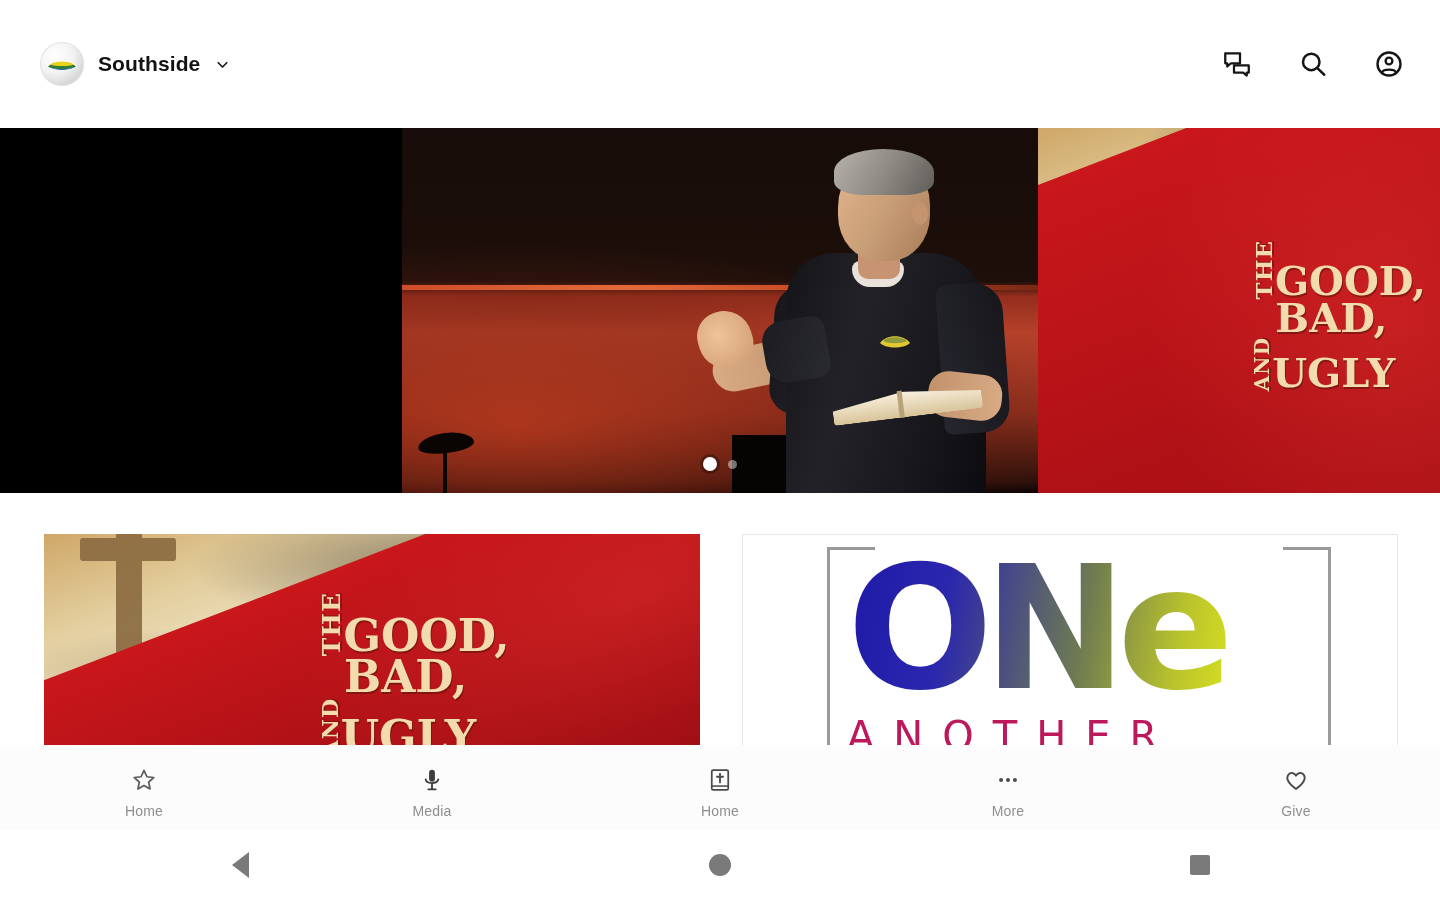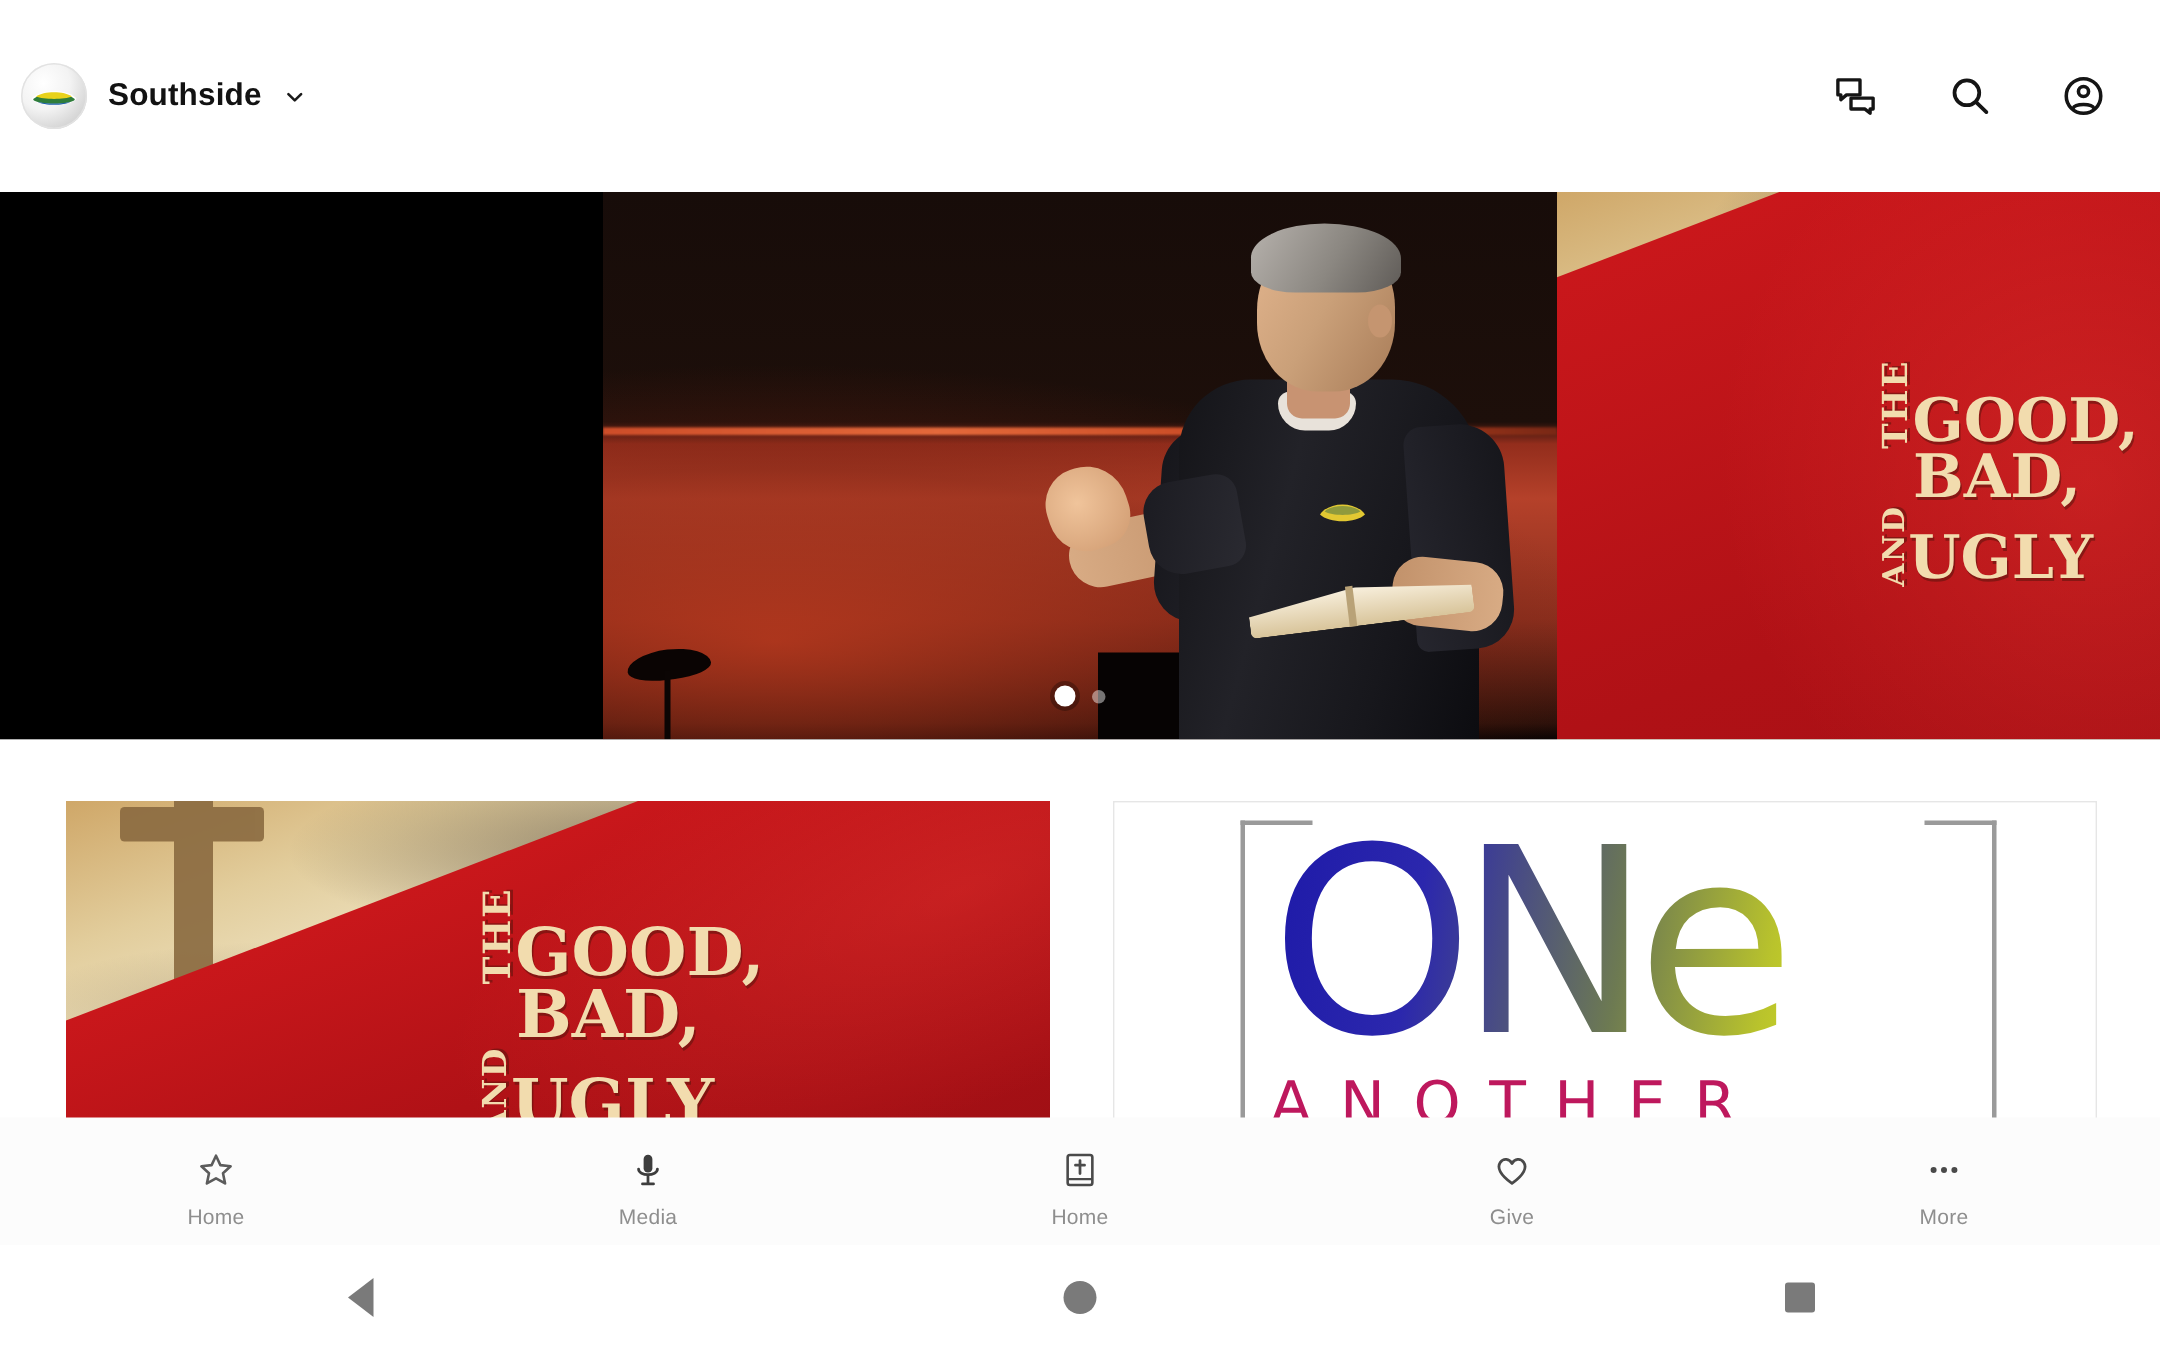"Southside" .appbar { padding: 0 34px 0 14px -> 0 34px 0 40px }
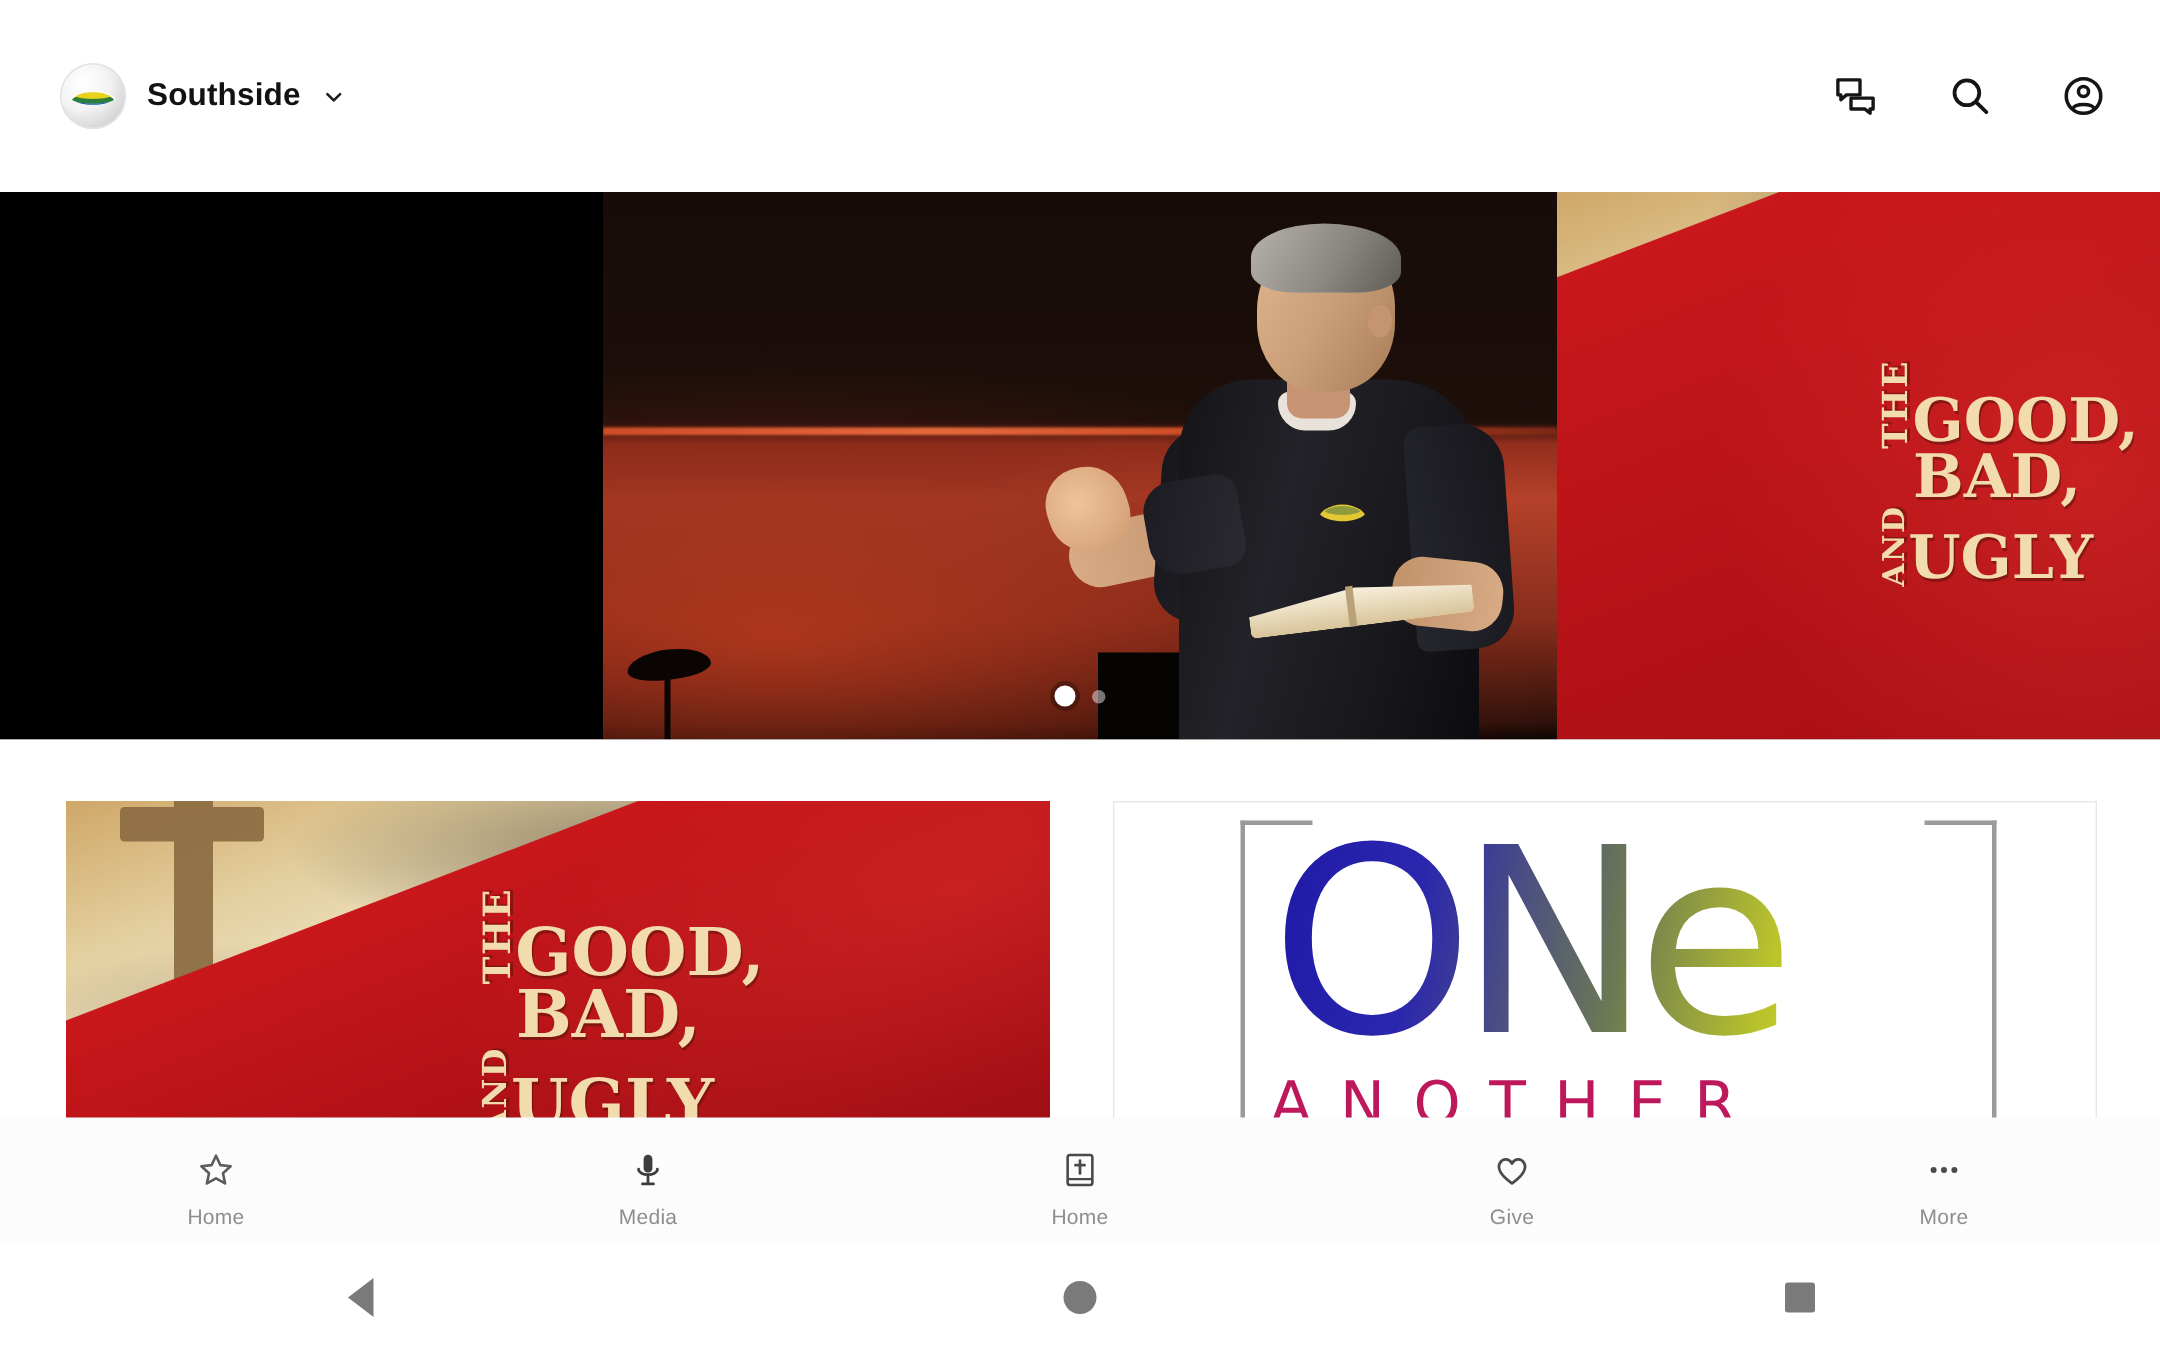"ONe" .oa-one { font-weight: normal -> bold }
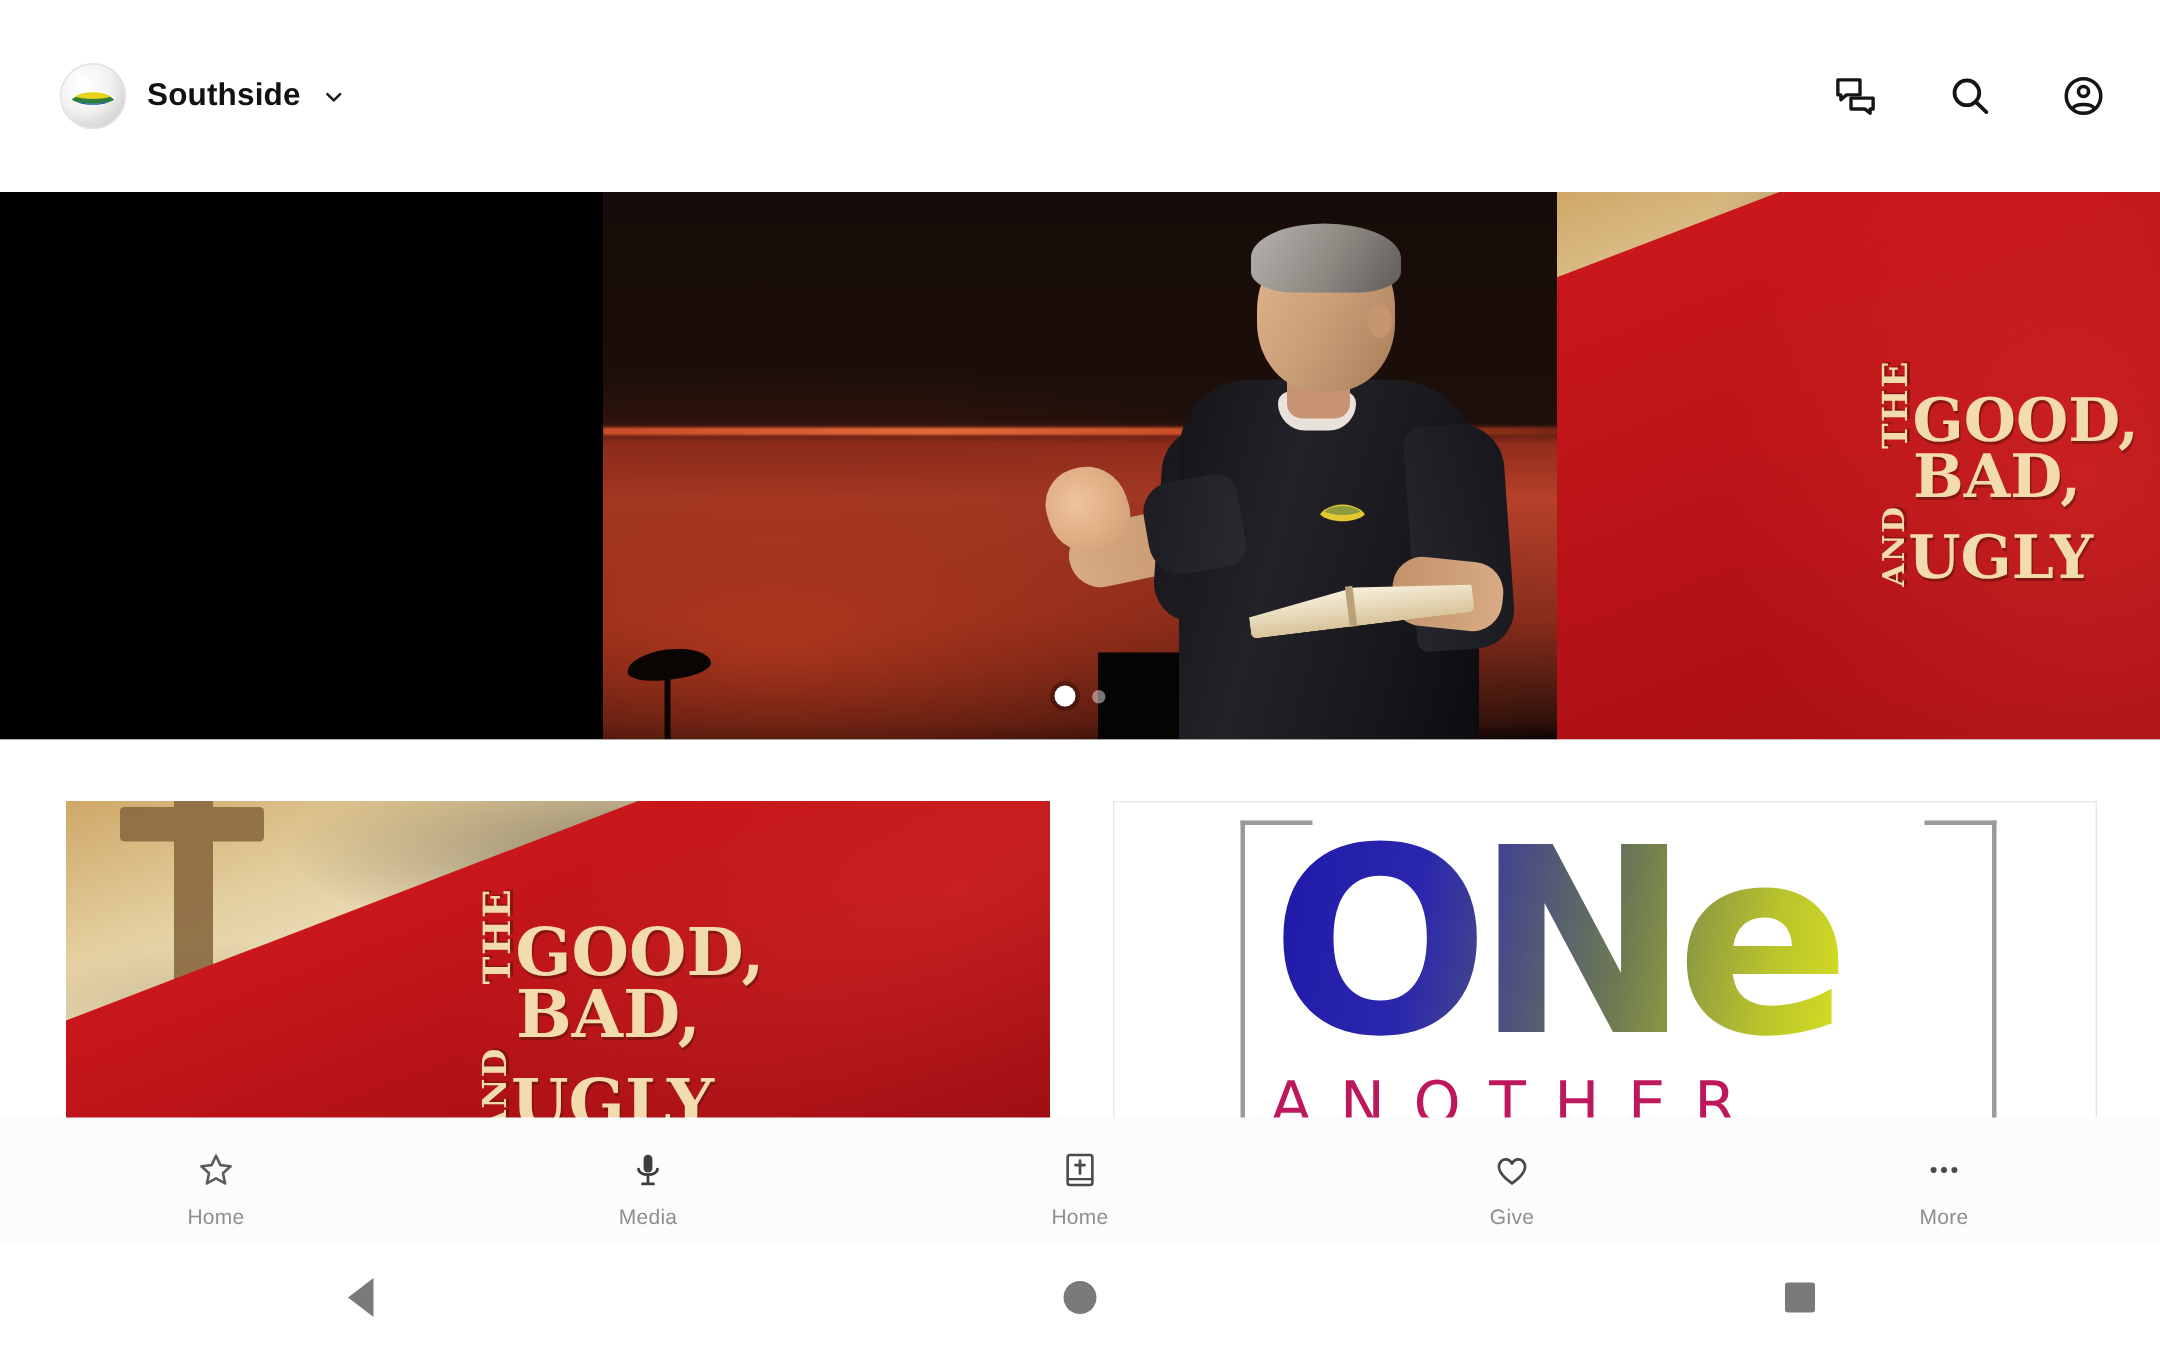"Give" div.tab { order: before "More" -> after "More" }
